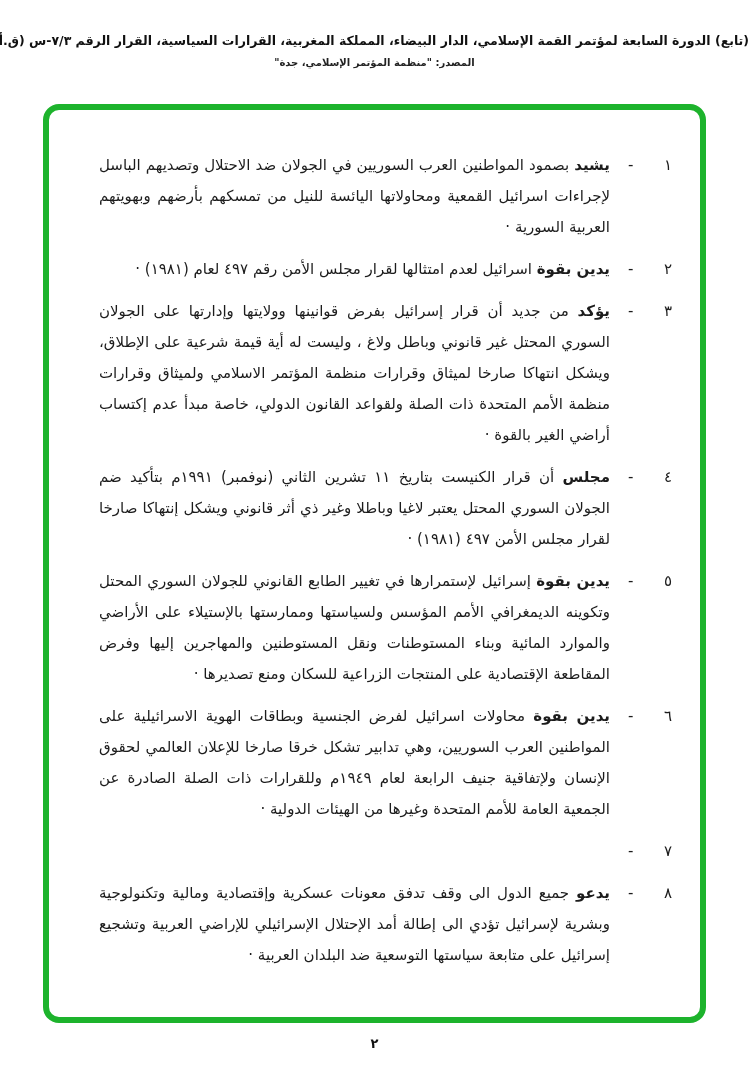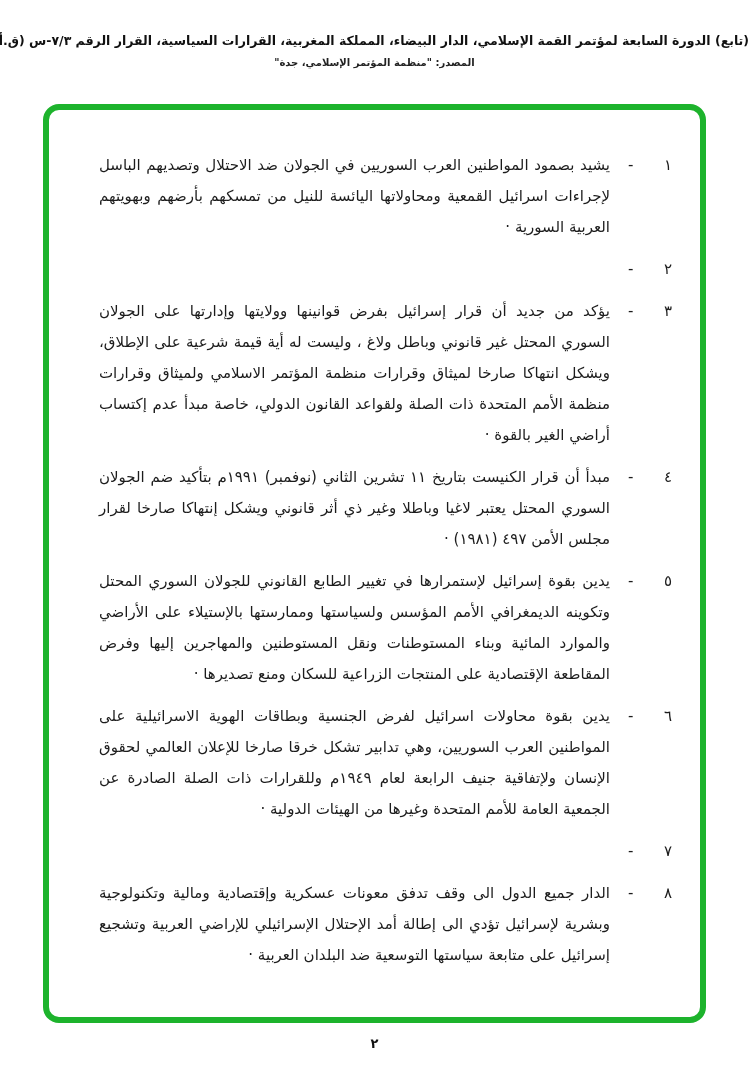"يشيد" .lead { font-weight: normal -> bold }
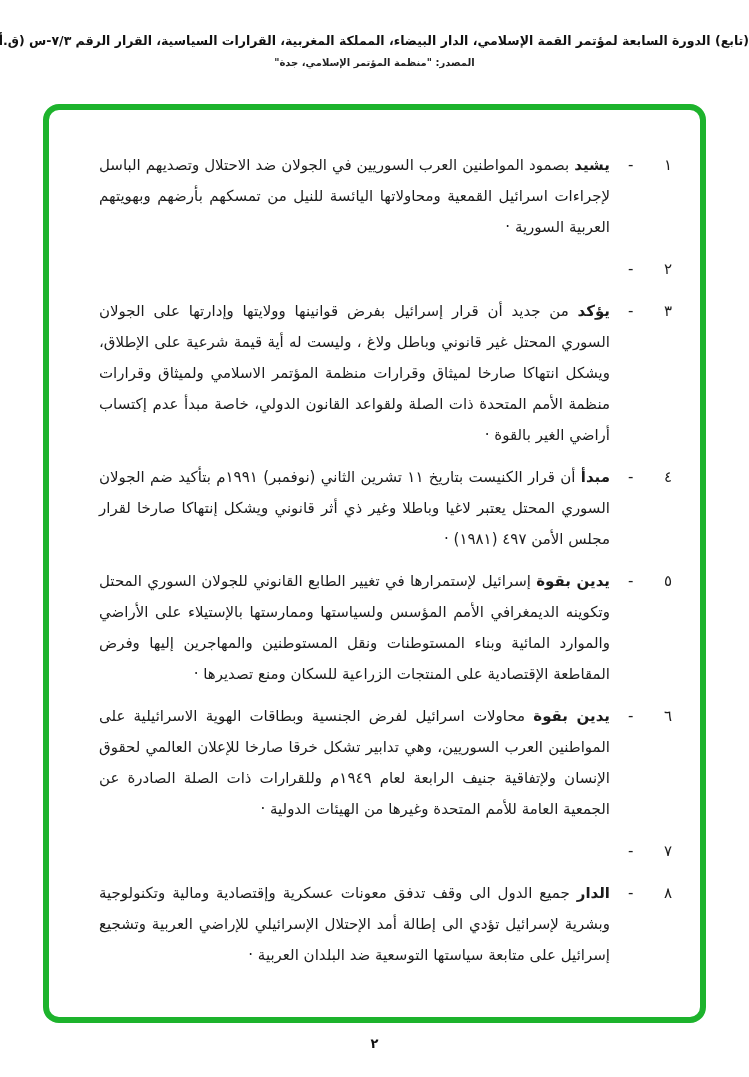"يدين بقوة اسرائيل لعدم امتثالها" div.text { html: none -> <div><span>يدين بقوة</span> <span>اسرائيل لعدم امتثالها لقرار مجلس الأمن رقم ٤٩٧ لعام (١٩٨١) ·</span></div> }
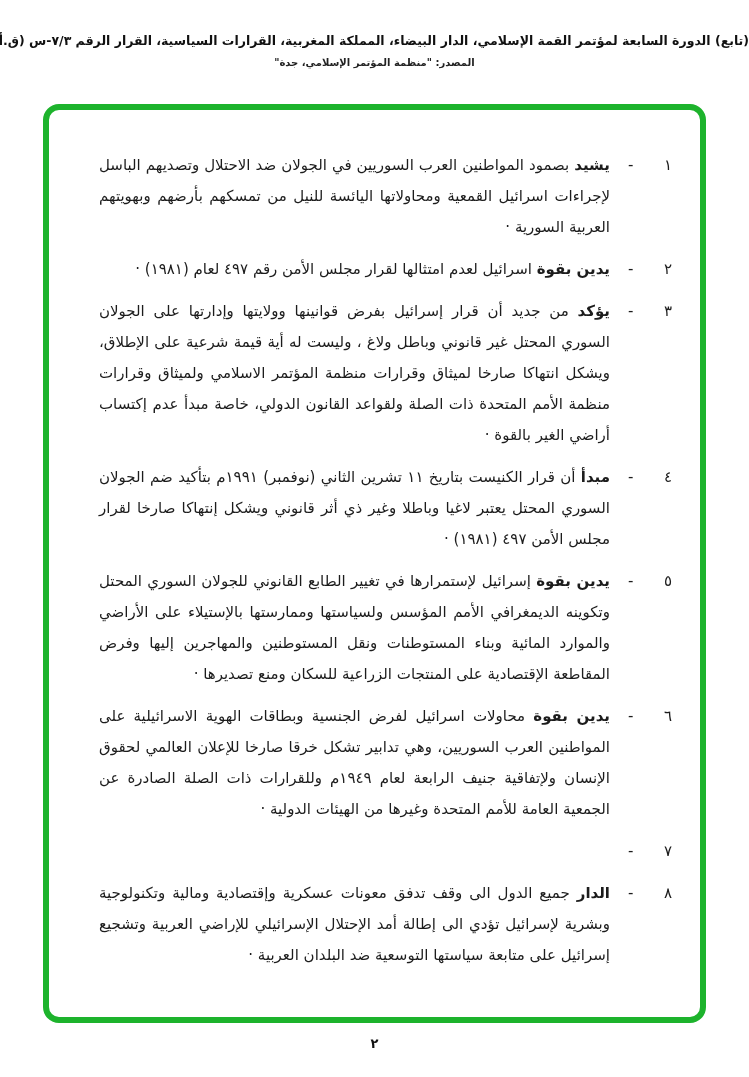"مبدأ" span.lead { text: مبدأ -> مجلس }
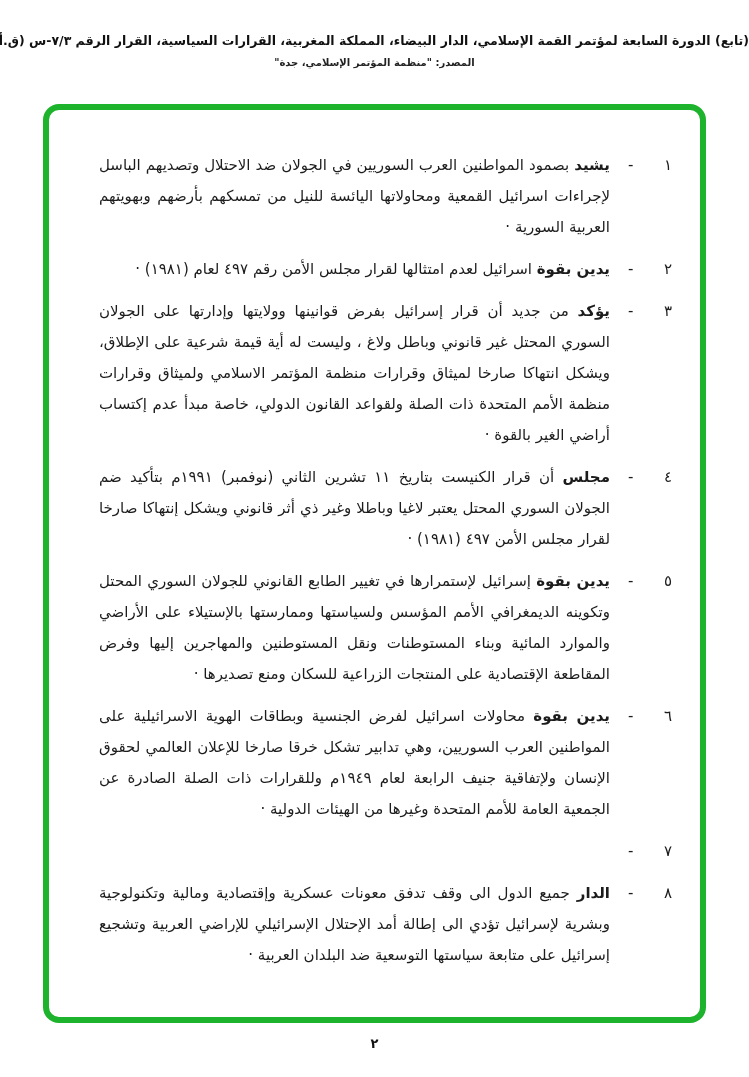"الدار" span.lead { text: الدار -> يدعو }
